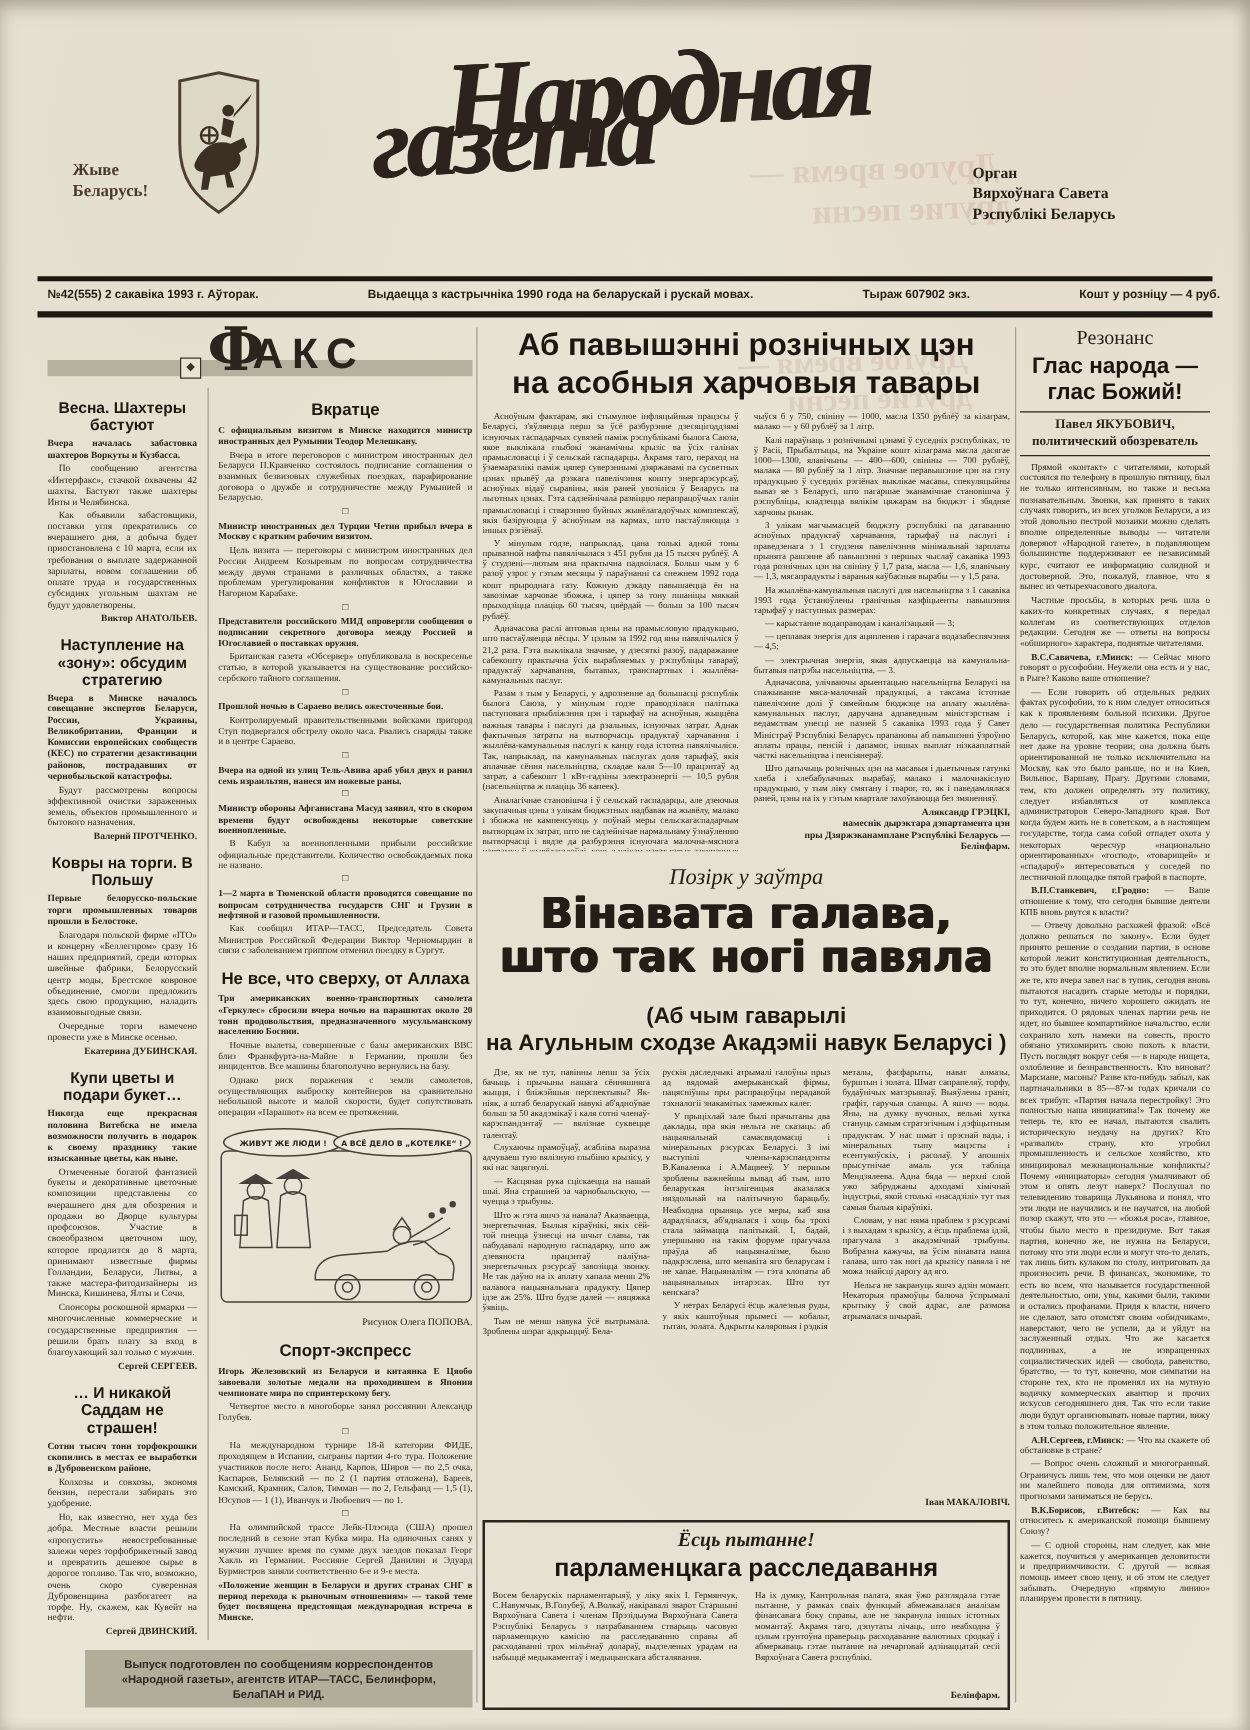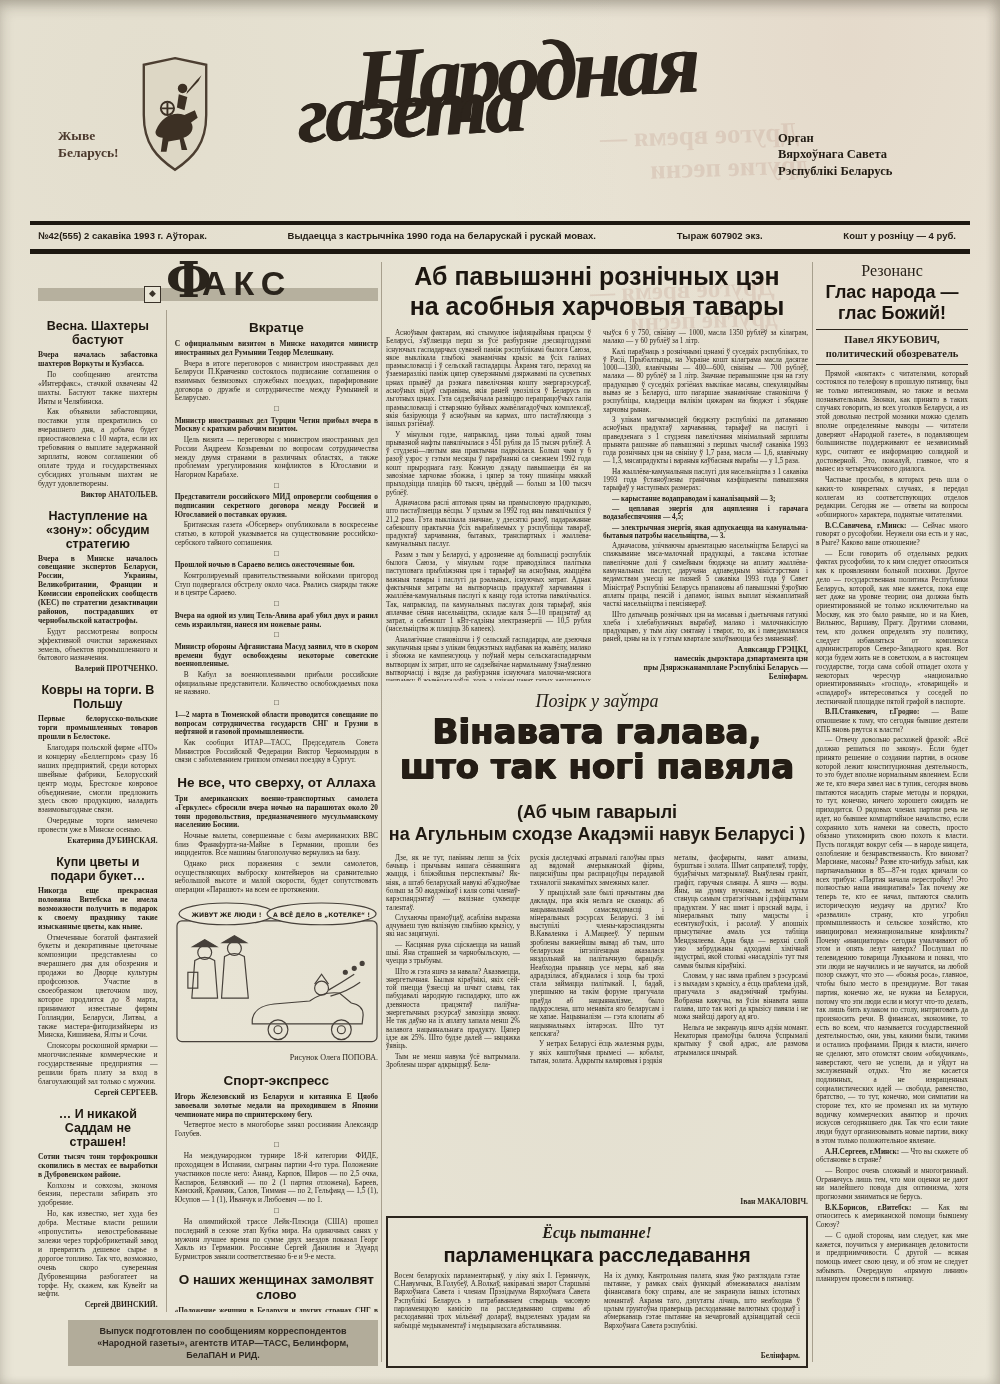"№42(555) 2 сакавіка 1993 г." .dateline { right: 44px -> 24px }
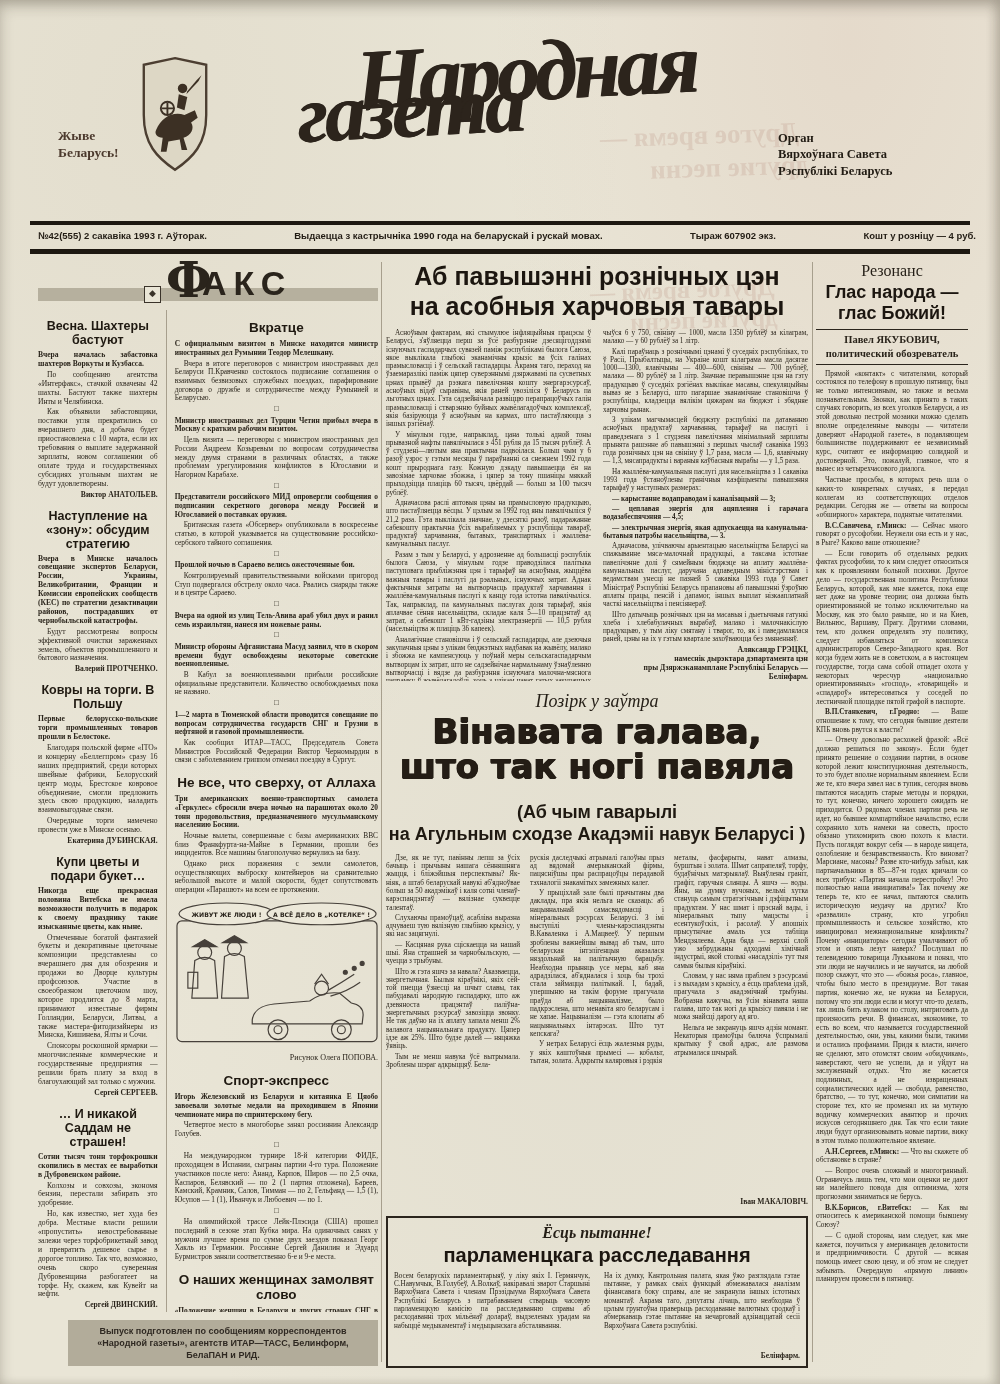"— карыстанне водаправодам і каналізацыяй" .dash { font-weight: bold -> none }
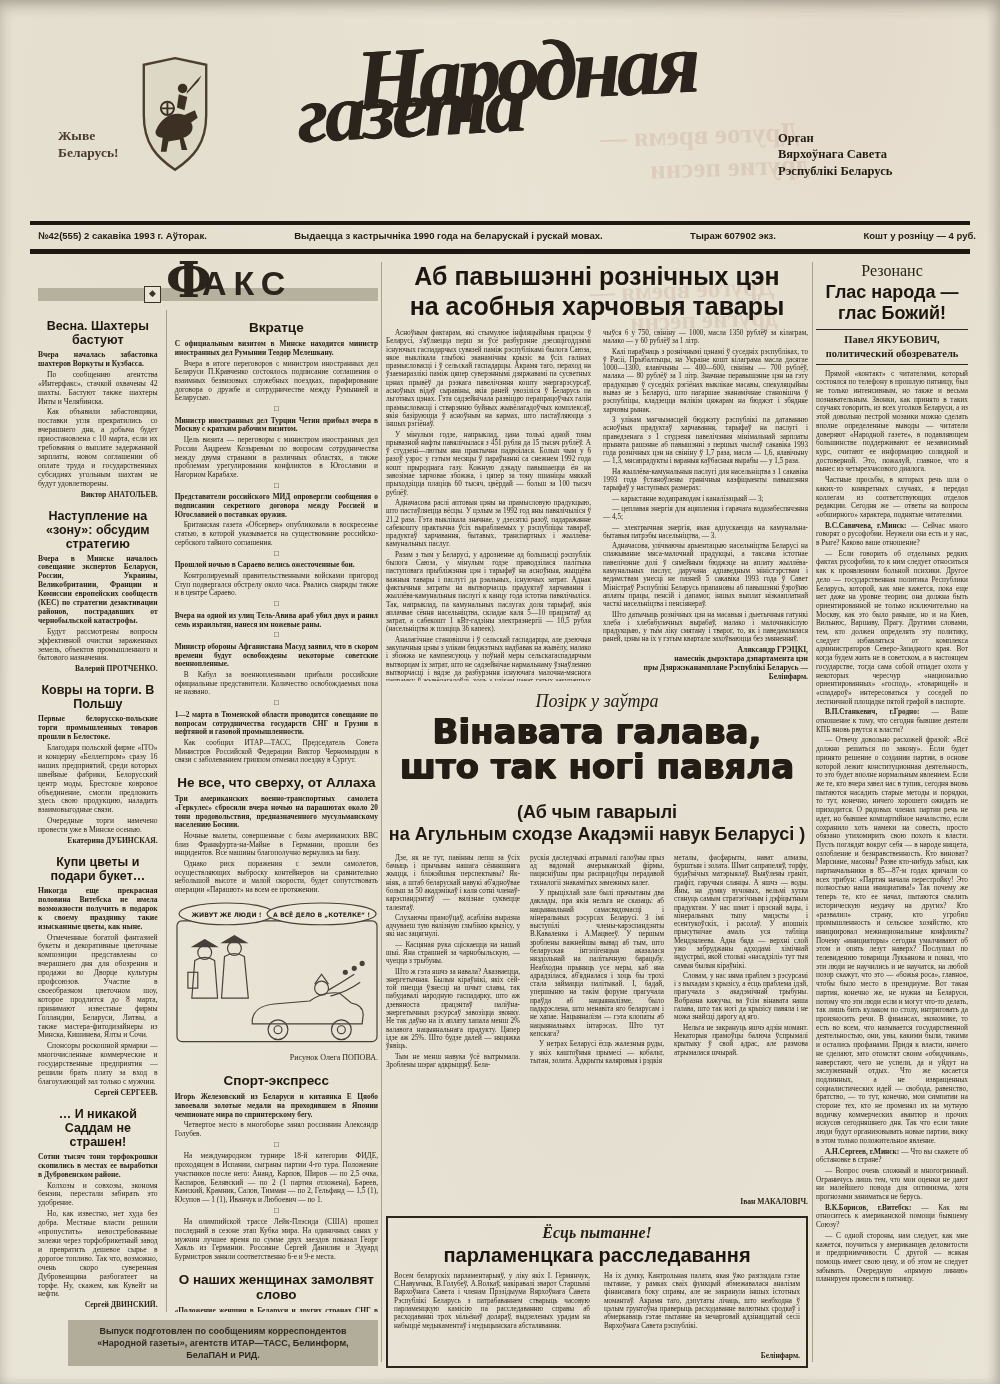"О наших женщинах замолвят слово" p.blk { html: <p><span>О наших женщинах замолвят слово</span></p> -> none }
